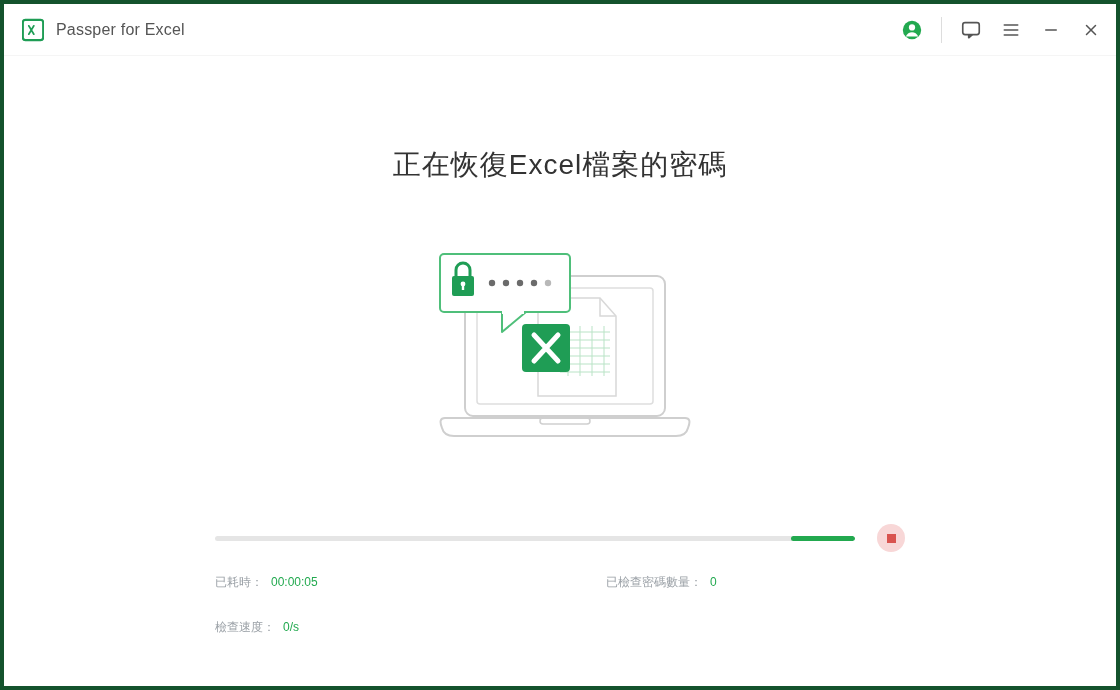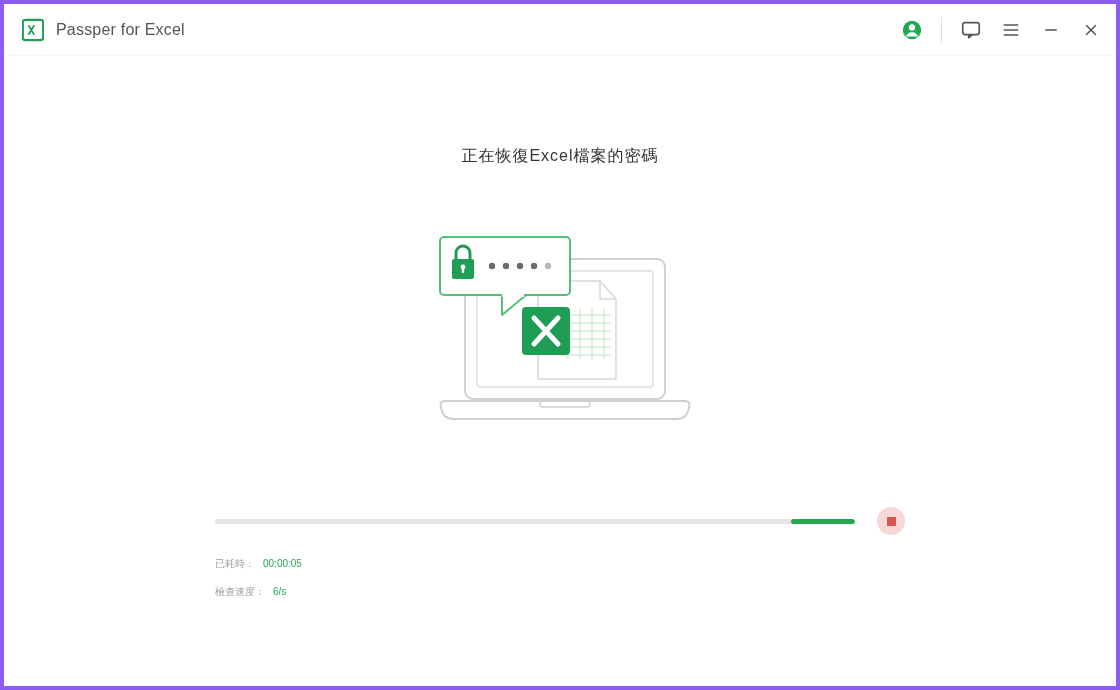"Passper for Excel" .window { border: 4px solid #8b5cf6 -> 4px solid #14532d }
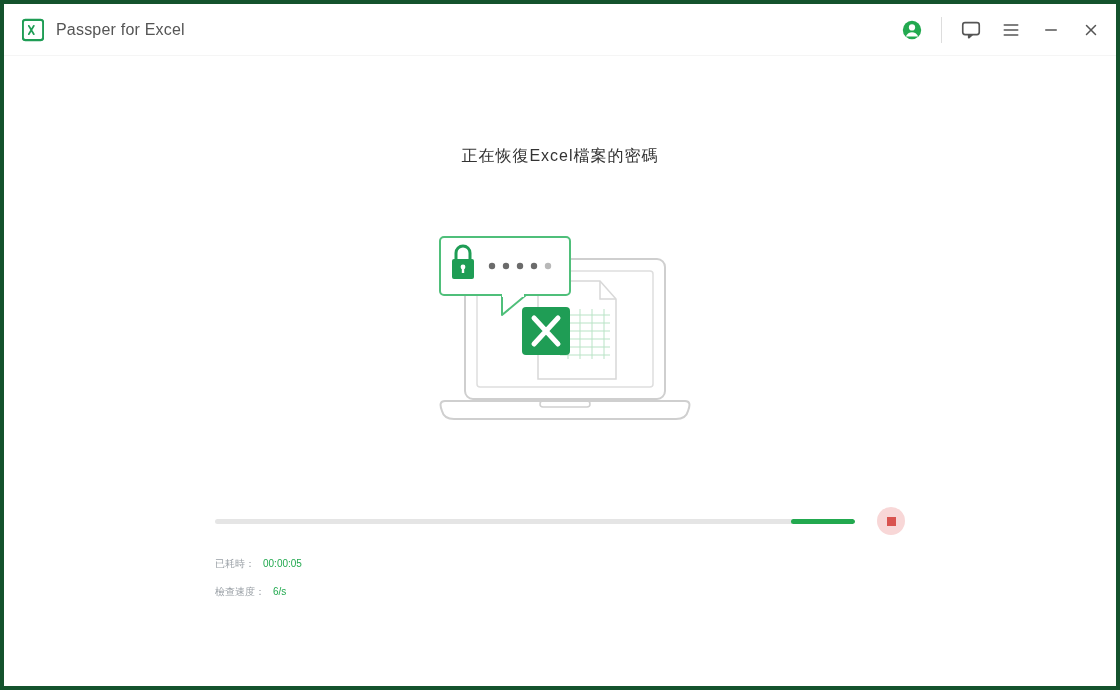"正在恢復Excel檔案的密碼" .heading { font-size: 16px -> 28px }
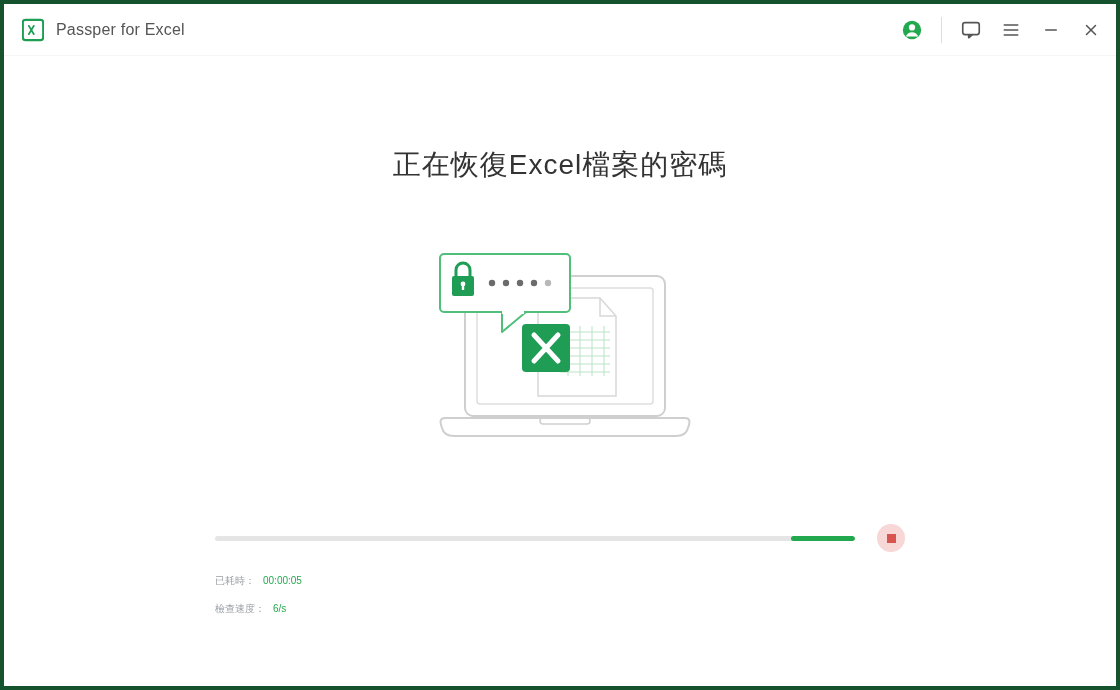"已耗時：" .stats-col { font-size: 10px -> 12px; gap: 14px -> 28px }
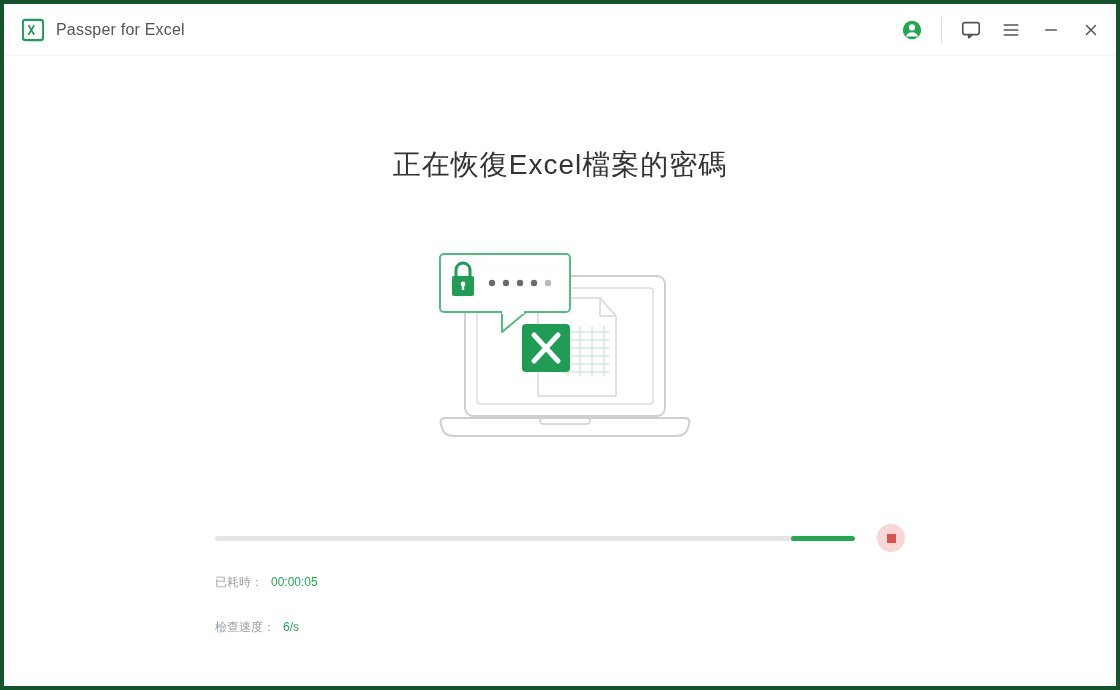"已檢查密碼數量：" div.stat-row { html: none -> <div> <span>已檢查密碼數量：</span> <span>0</span> </div> }
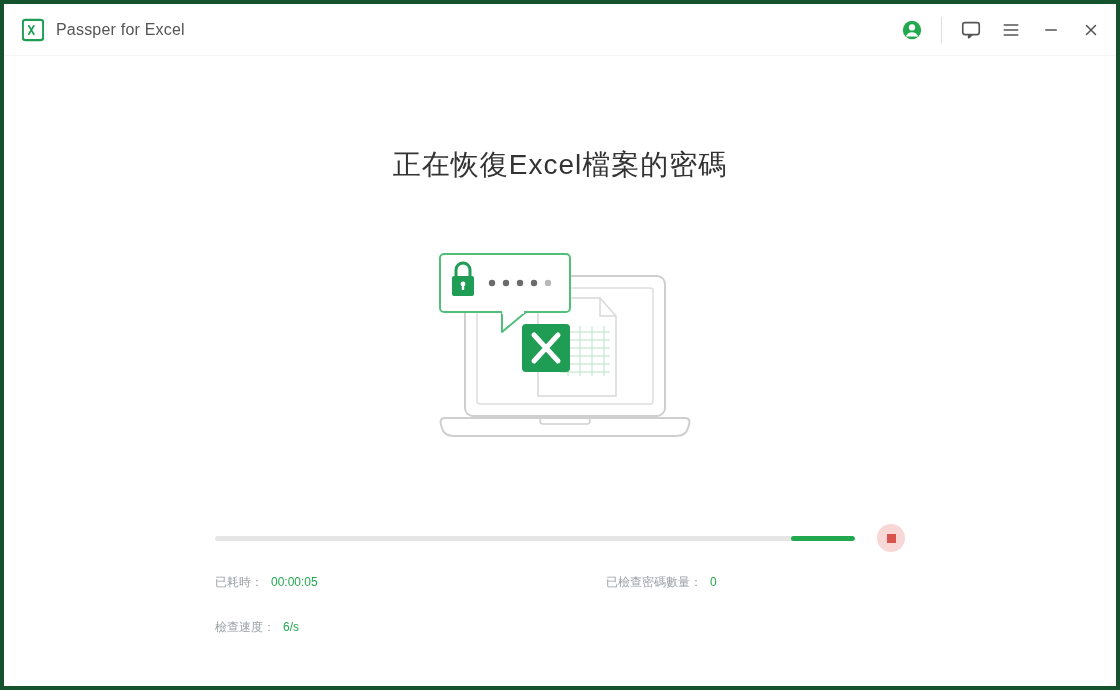"6/s" span.stat-value { text: 6/s -> 0/s }
